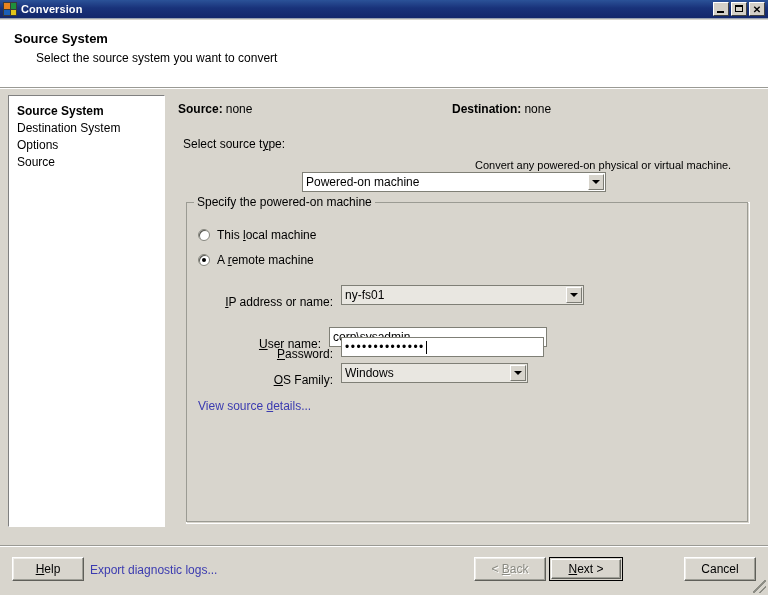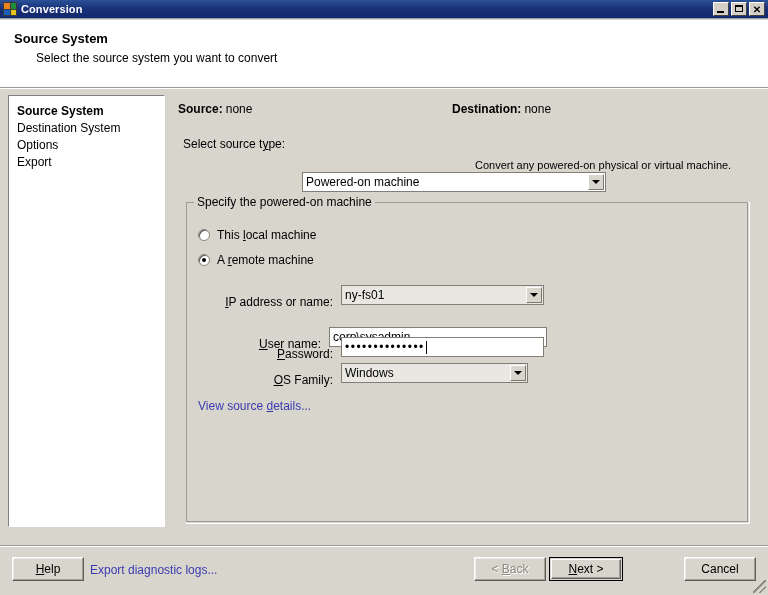"Export" div.sidebar-item { text: Export -> Source }
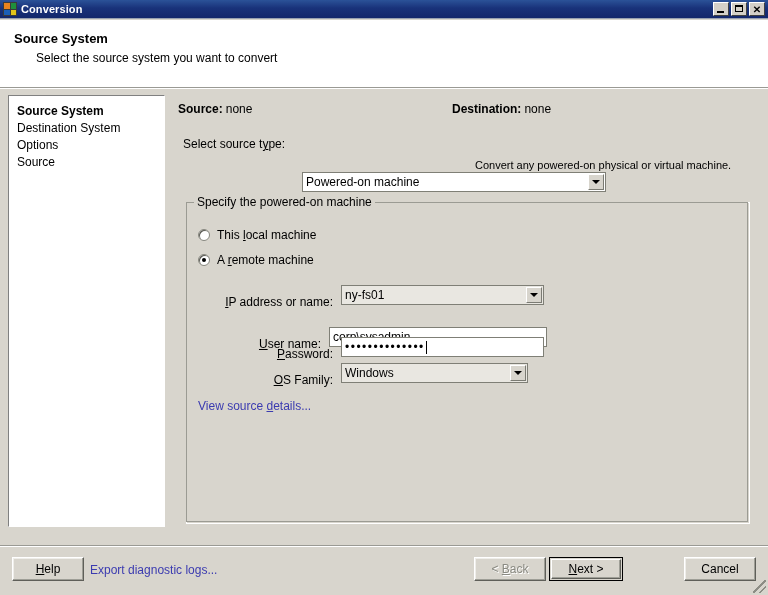"ny-fs01" span.combo { width: 203px -> 243px }
